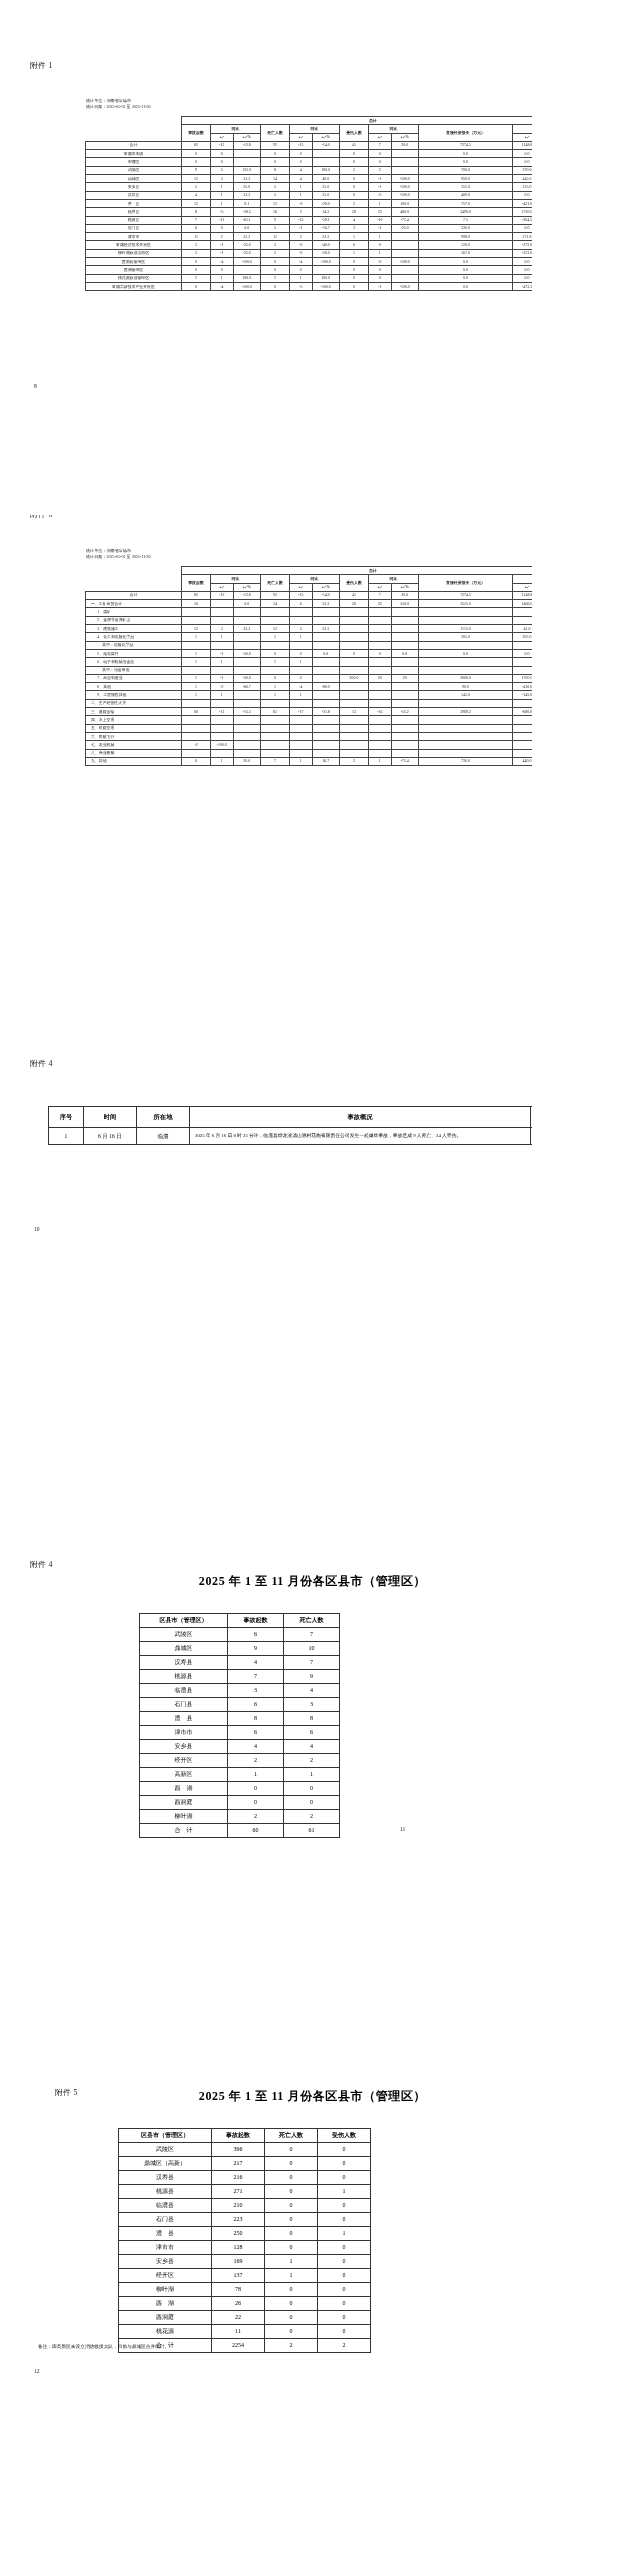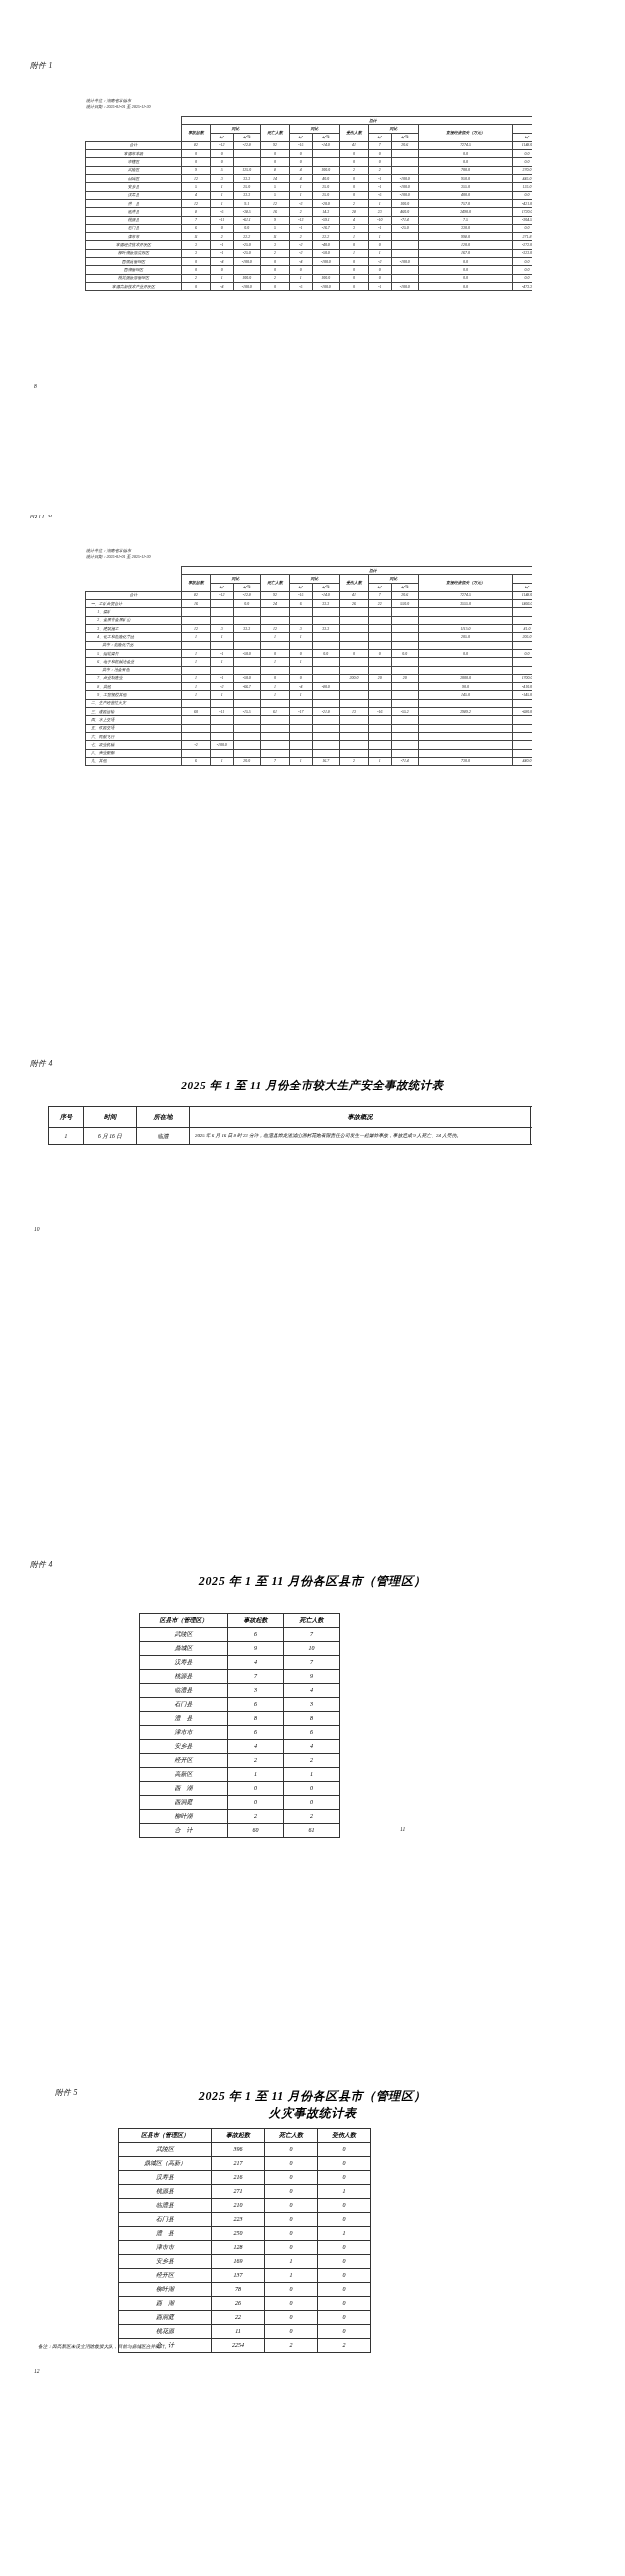"附件 1" .sheet { font-style: italic -> none }
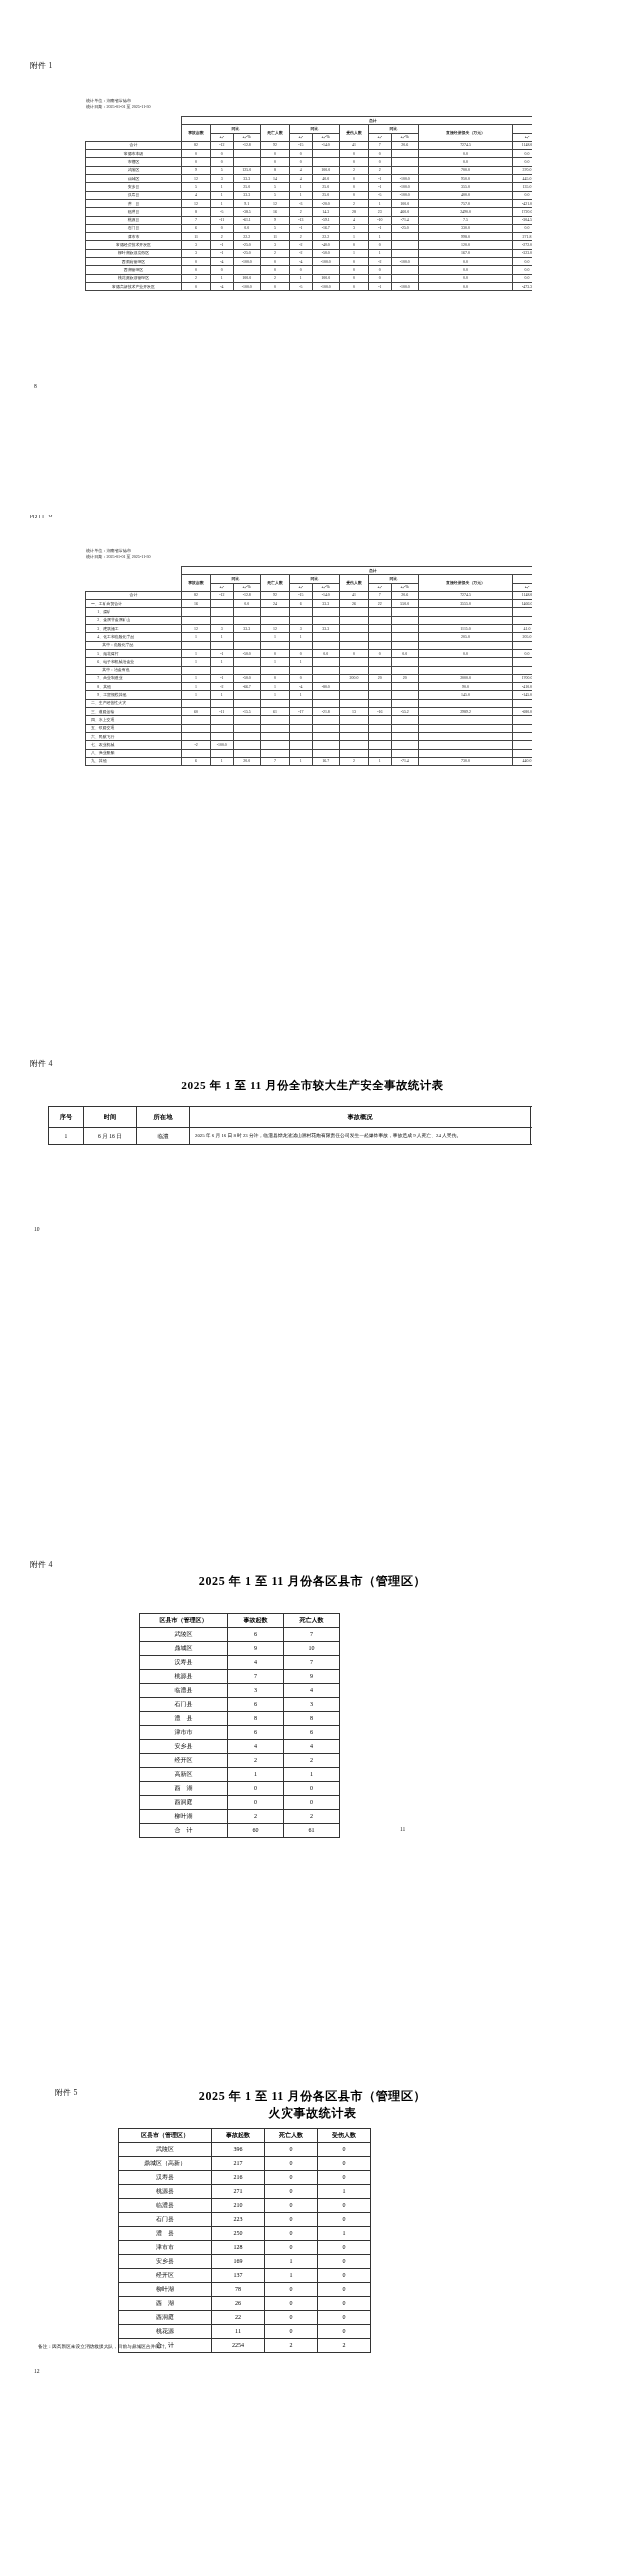"2025 年 1 至 11 月份全市较大生产安全事故统计表" div.big-title { html: <div>2025 年 1 至 11 月份全市较大生产安全事故统计表</div> -> none }
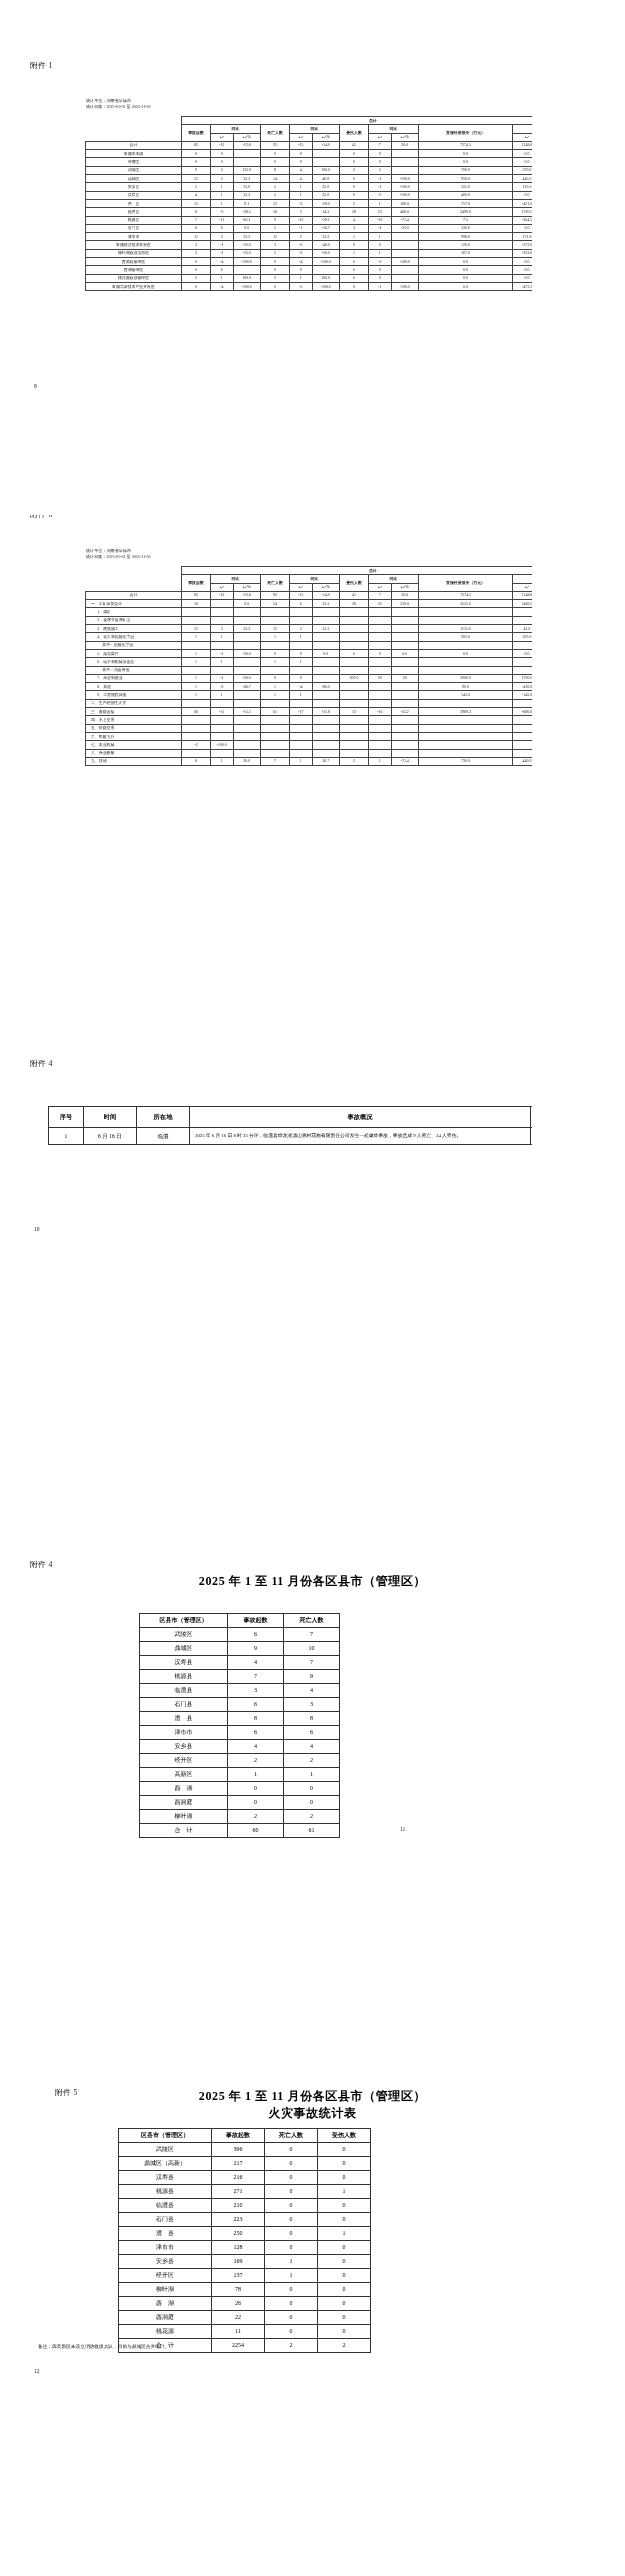"火灾事故统计表" div.big-title { html: <div>火灾事故统计表</div> -> none }
